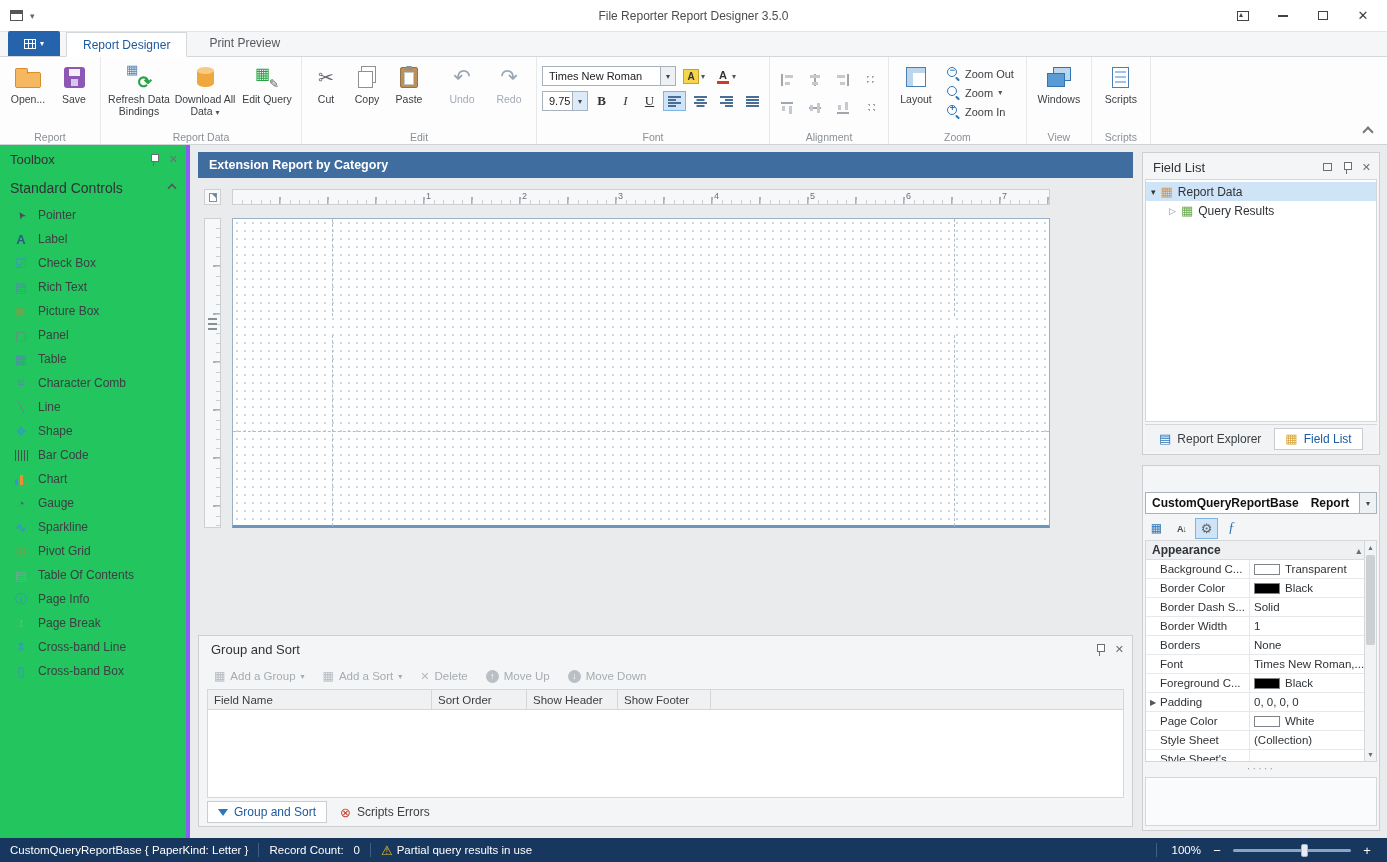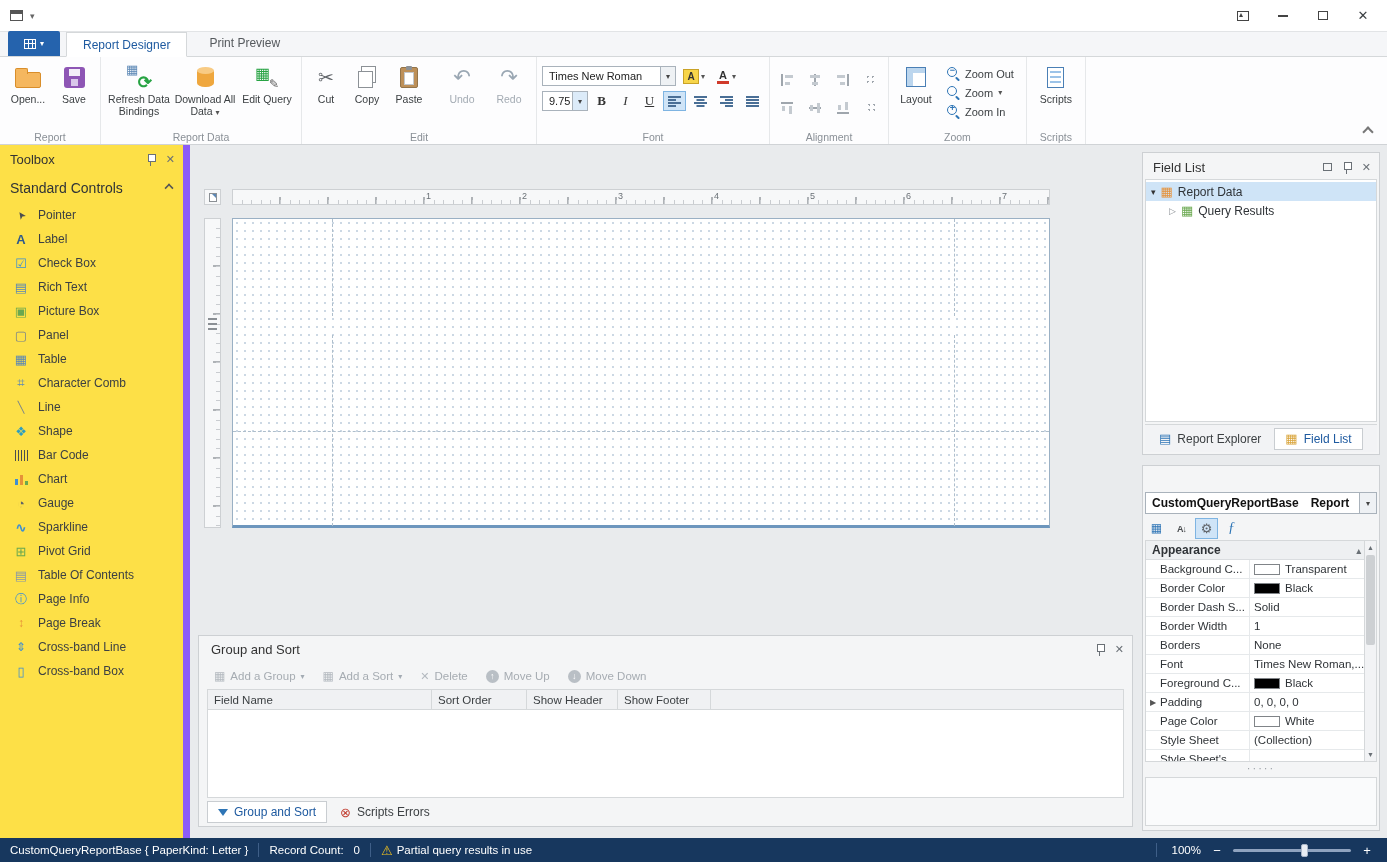"File Reporter Report Designer 3.5.0" div.tb-title { html: none -> <div>File Reporter Report Designer 3.5.0</div> }
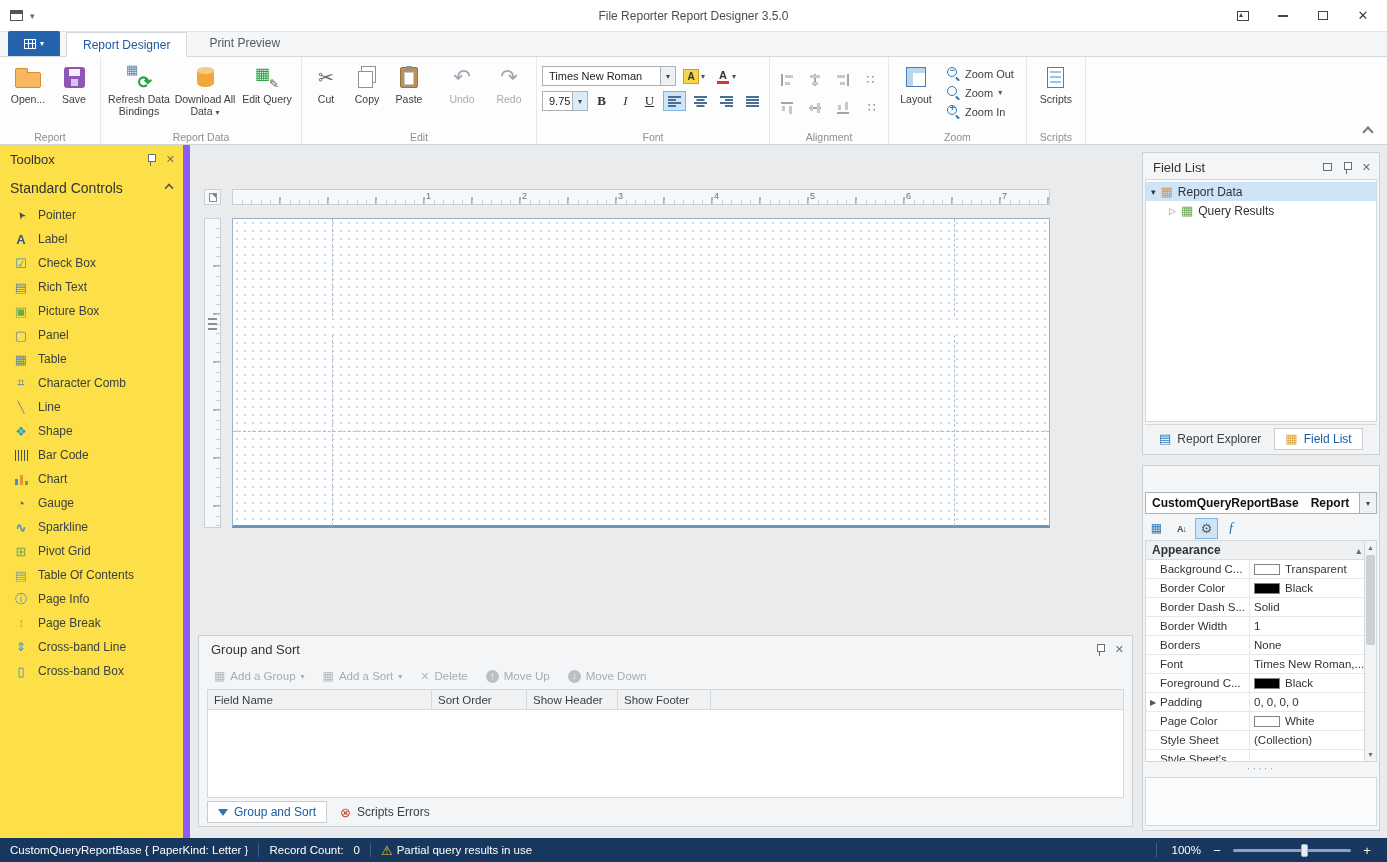"Windows" div.rgroup { html: none -> <div> <div> <span> <span></span> </span> <span>Windows</span> </div> <div>View</div> </div> }
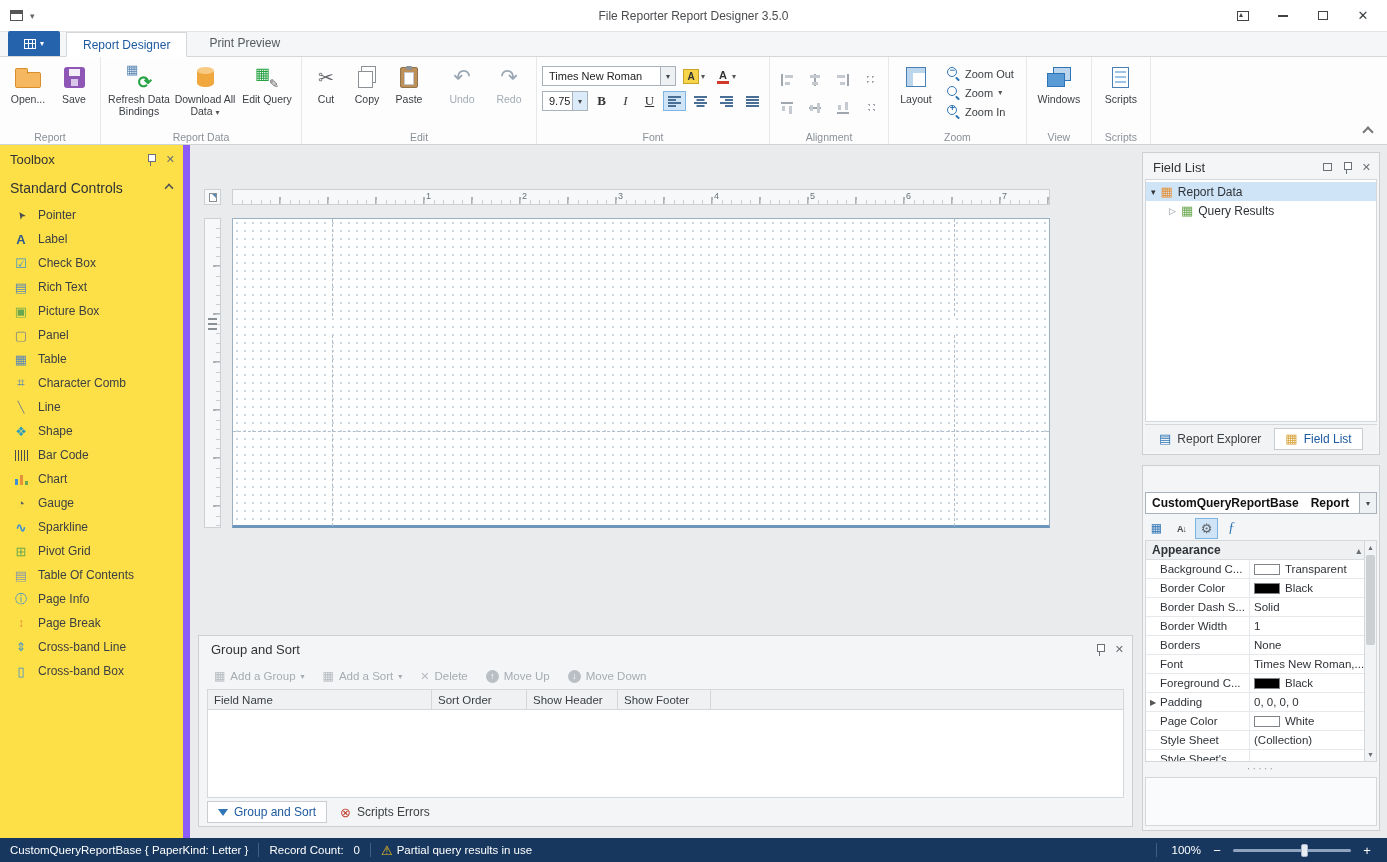"Toolbox" .toolbox { background: #fde047 -> #22c55e; border-right: 7px solid #8b5cf6 -> 4px solid #8b5cf6 }
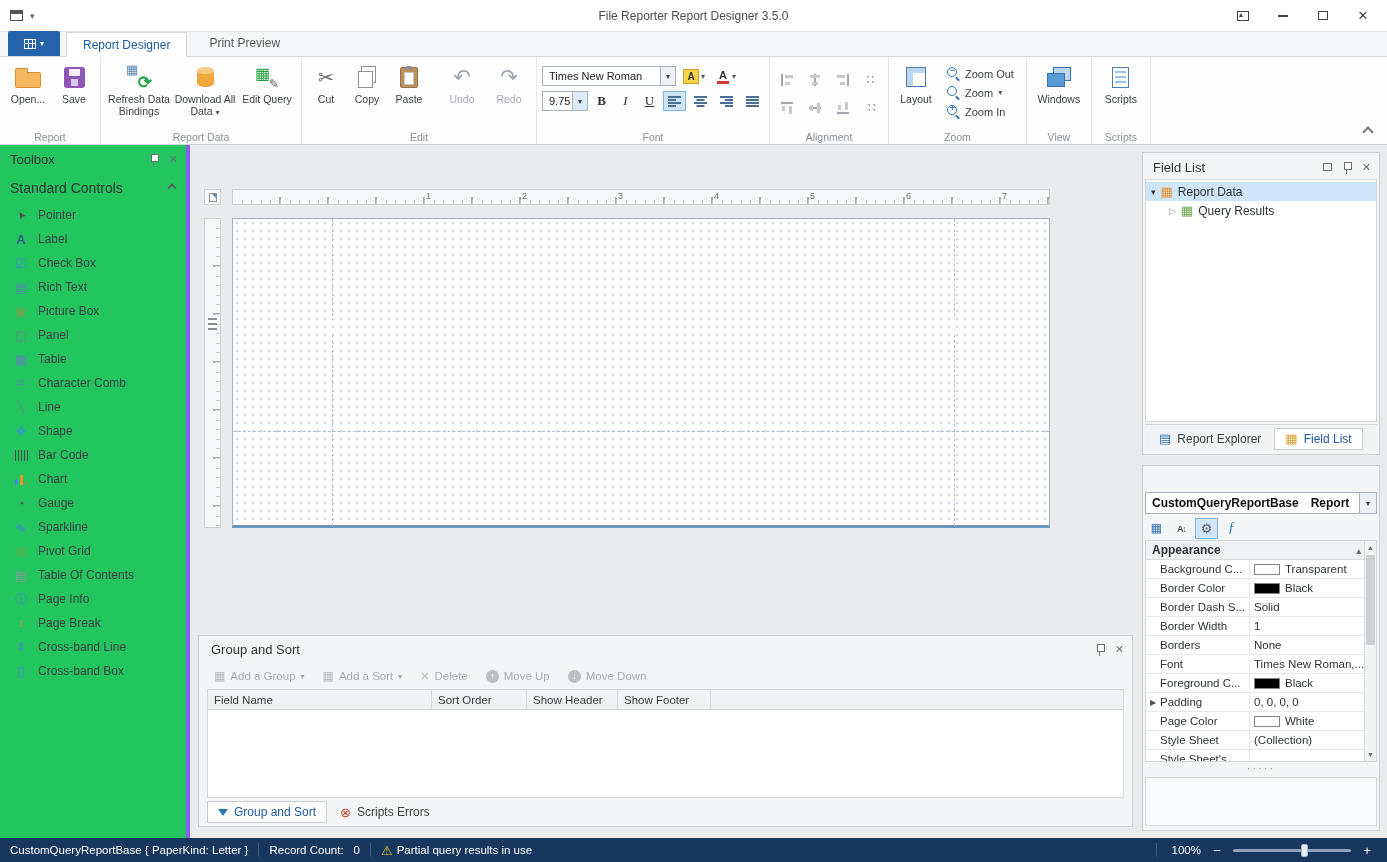"Extension Report by Category" div.design-header { html: none -> <div>Extension Report by Category</div> }
